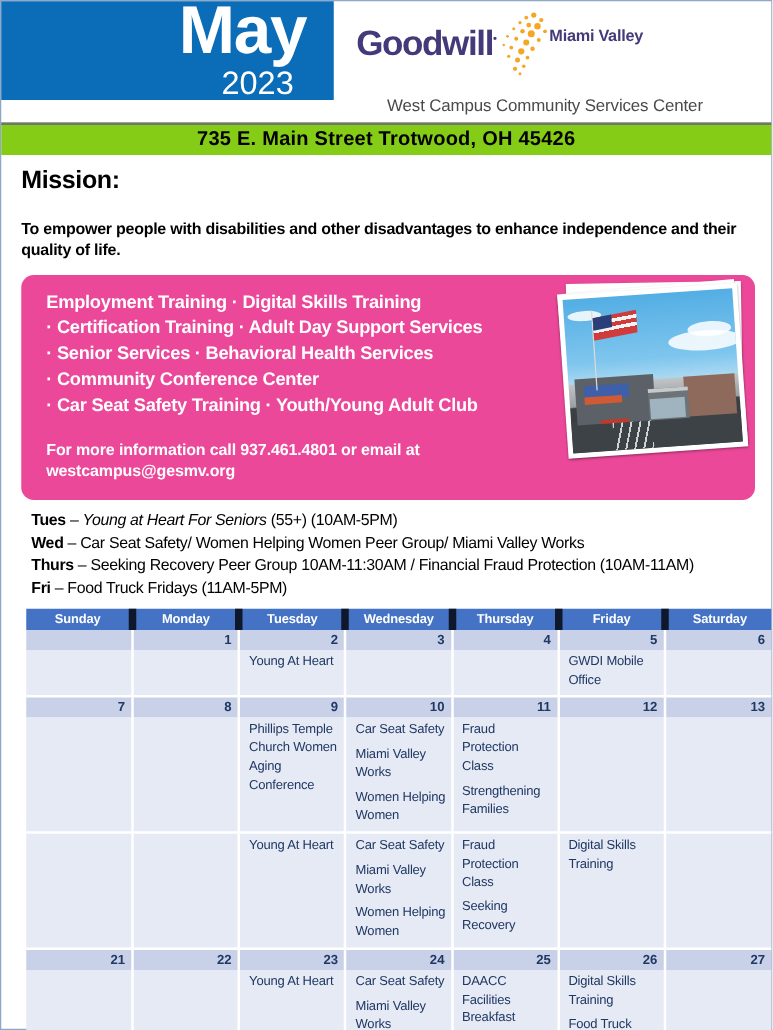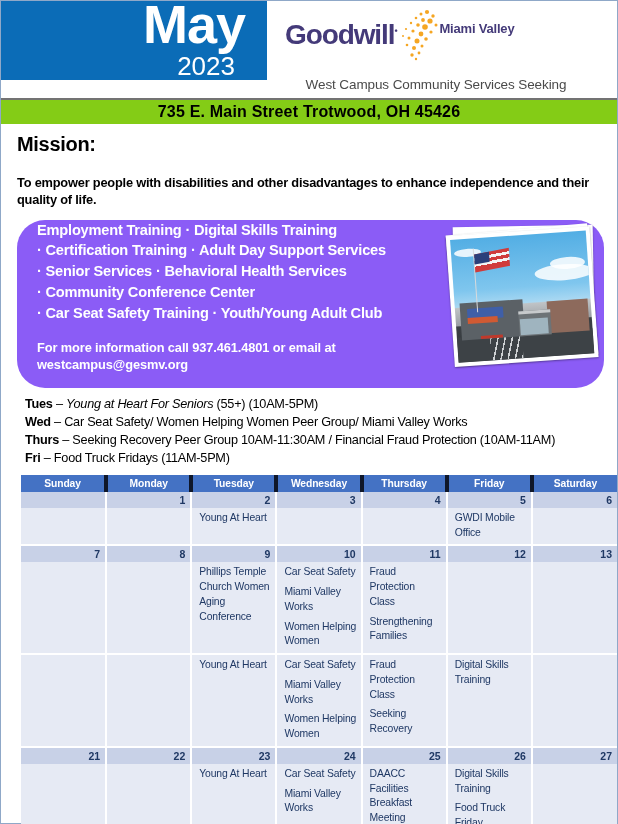"West Campus Community Services Seeking" div.campus-line { text: Seeking -> Center }
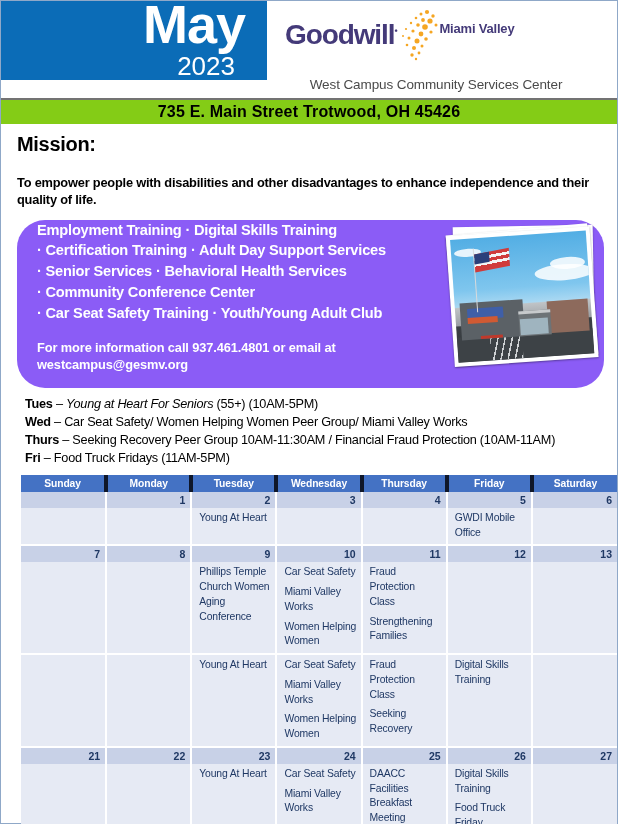"Employment Training · Digital Skills" .services-box { background: #8b5cf6 -> #ec4899; border-radius: 28px -> 10px; padding: 0 16px 14px 20px -> 12px 16px 14px 20px }
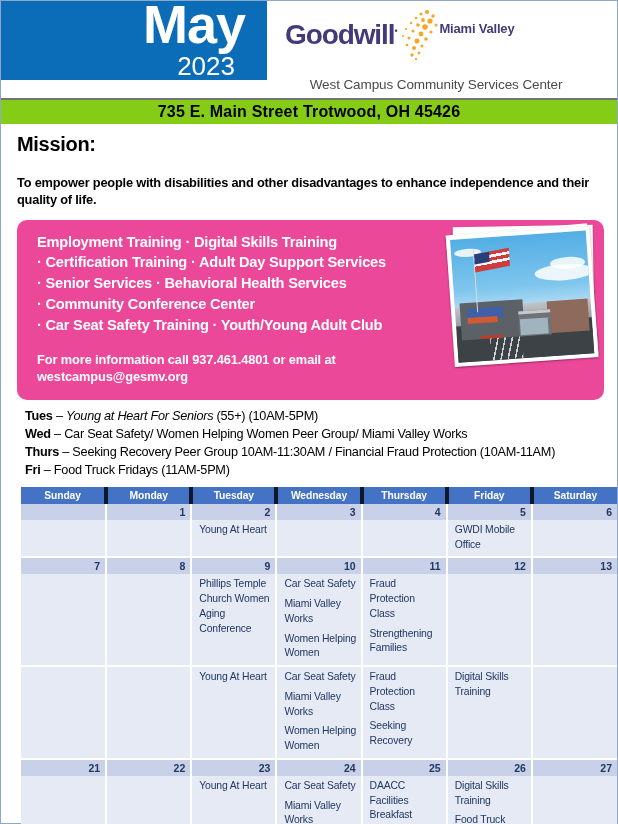"Sunday" .cal th { border-right: 4px solid #0f172a -> 6px solid #0f172a }
